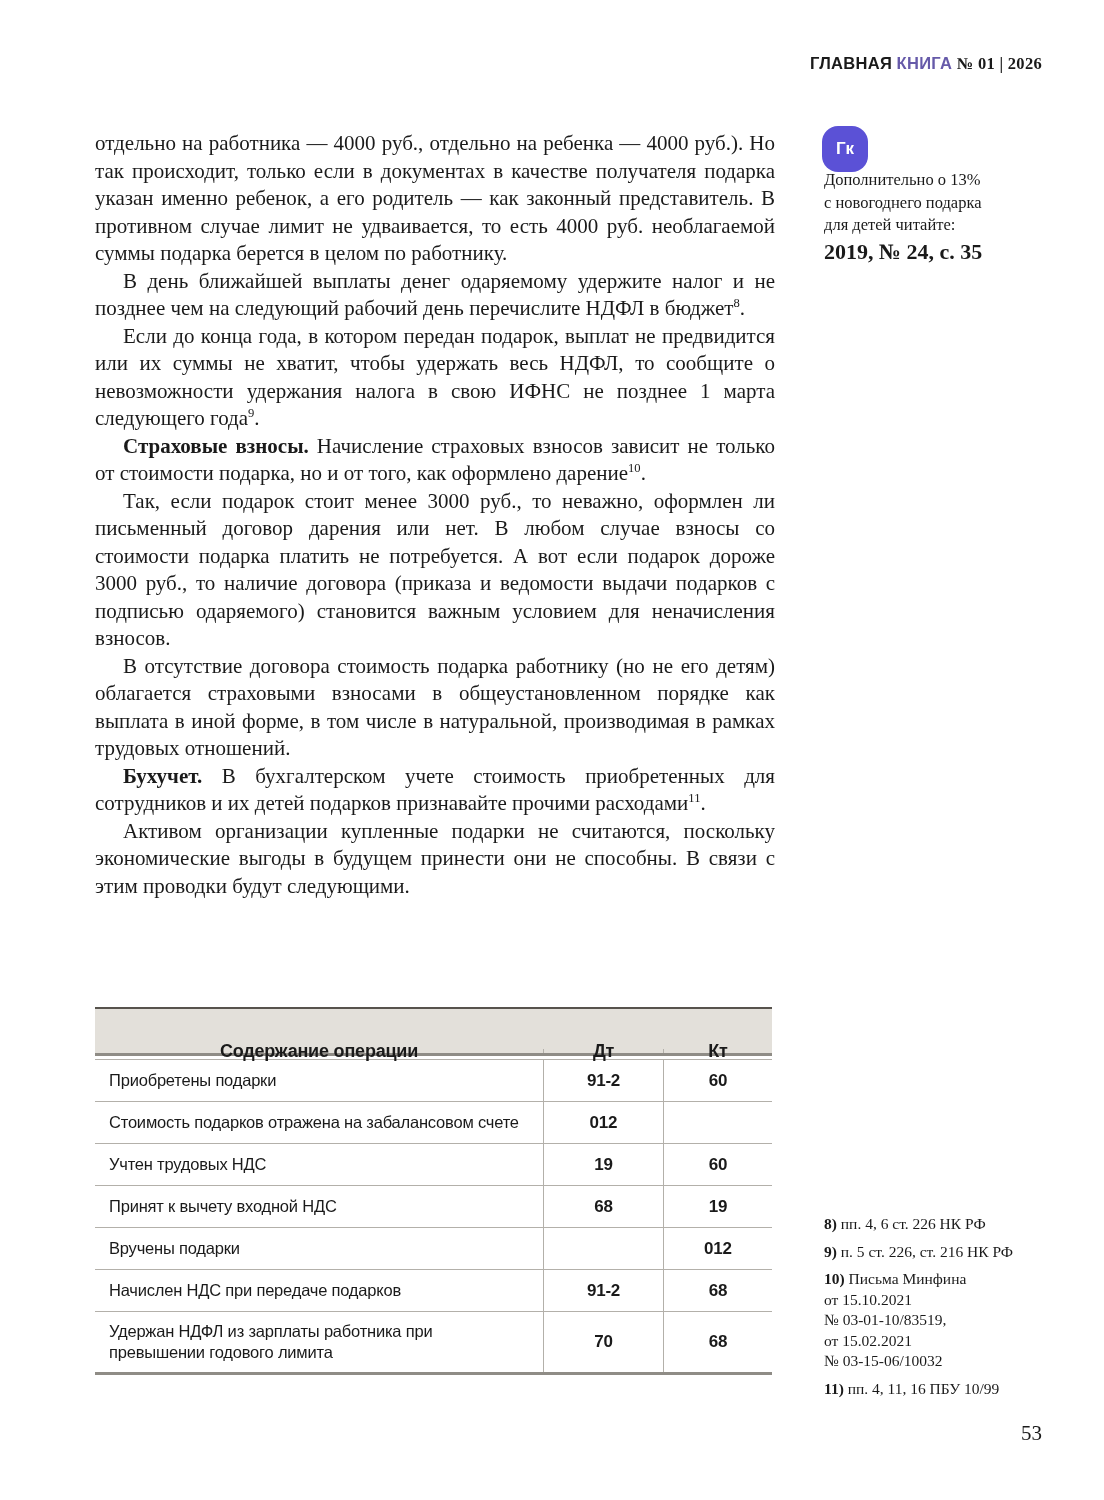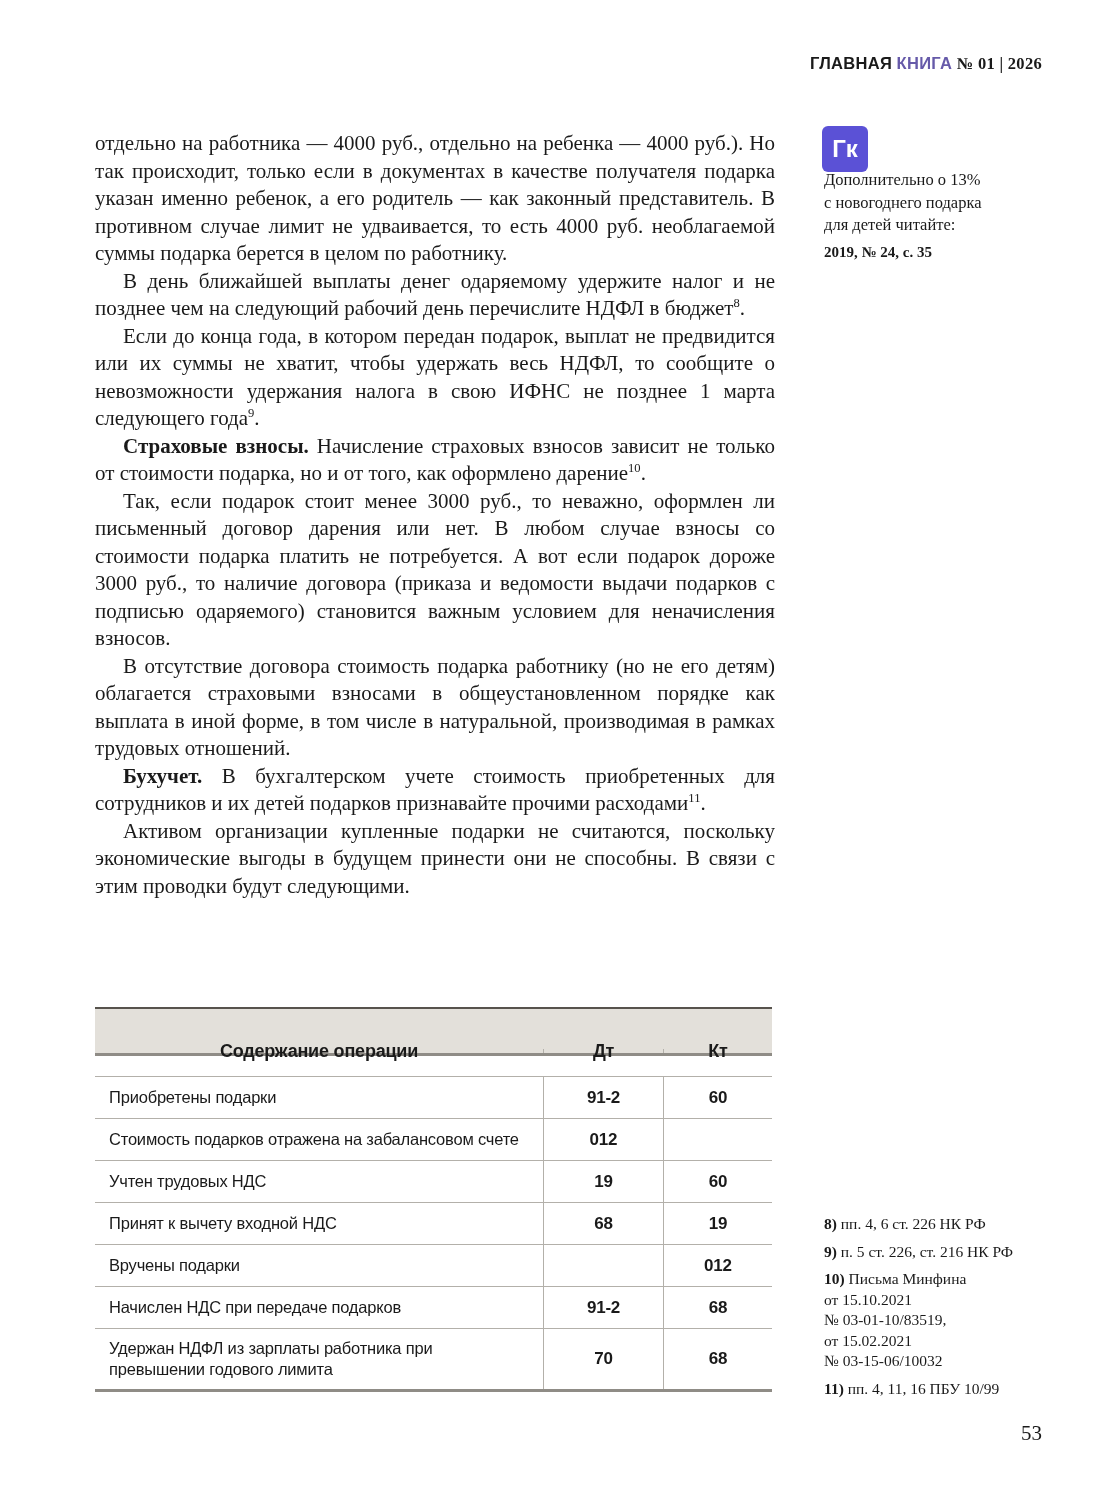"Гк" .gk-logo { border-radius: 6px -> 16px; font-size: 24px -> 17px }
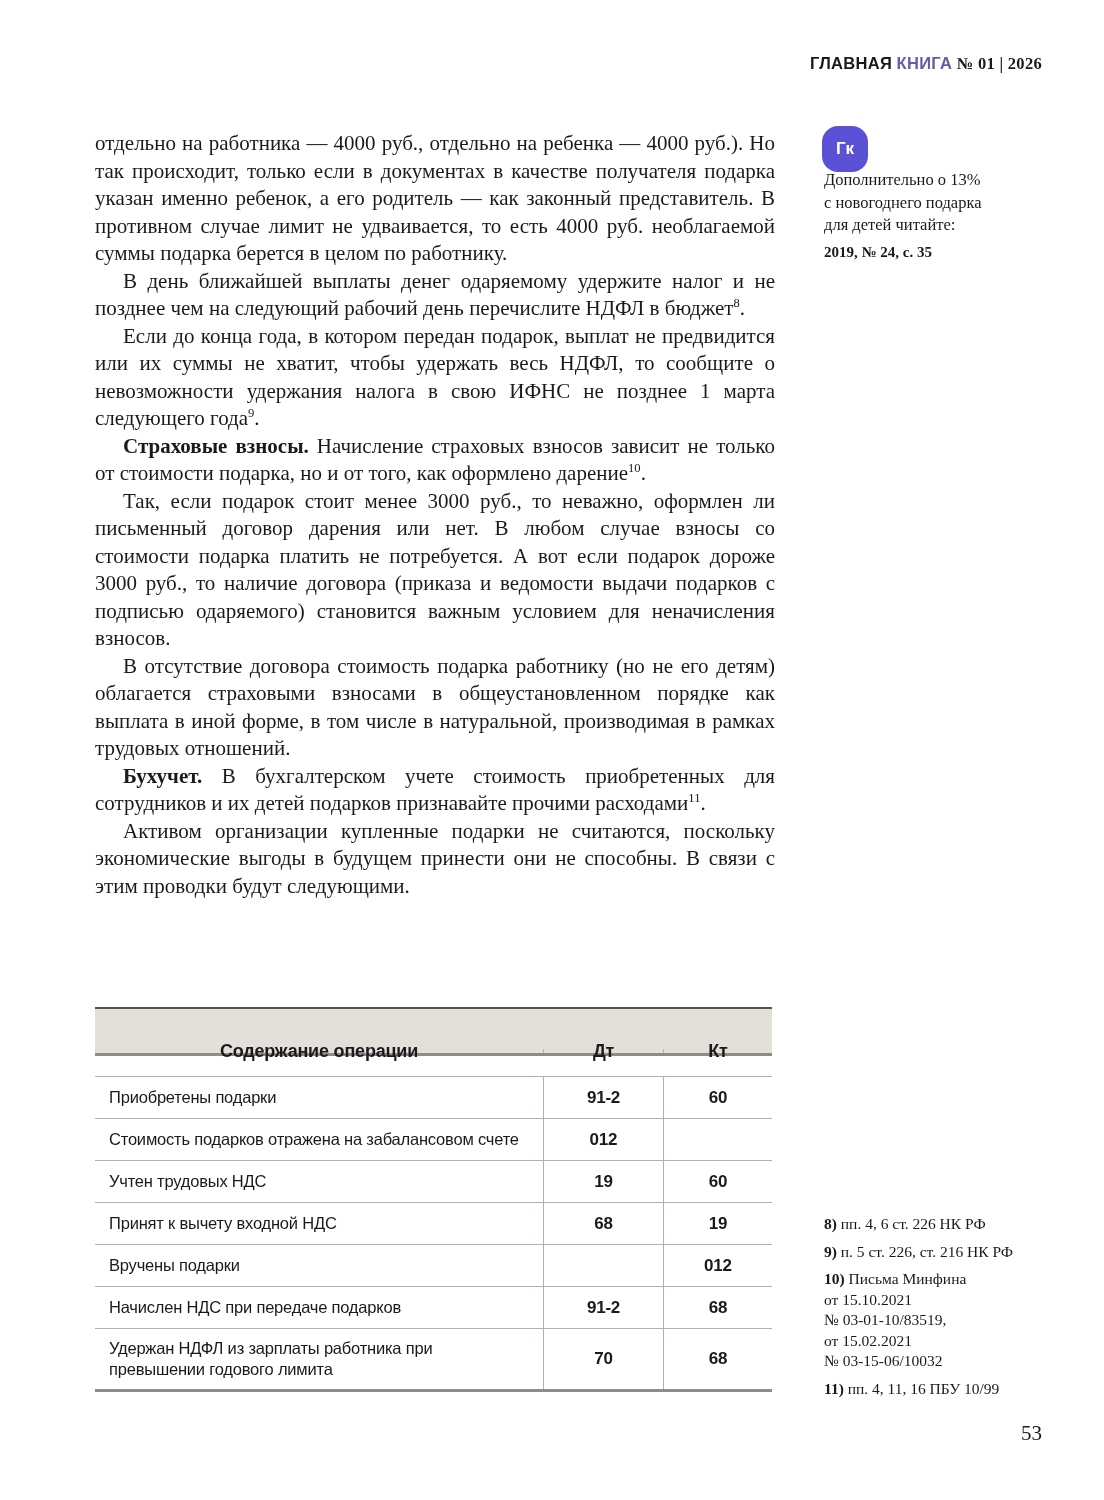"2019, № 24, с. 35" .side-note .ref { font-size: 15px -> 22px }
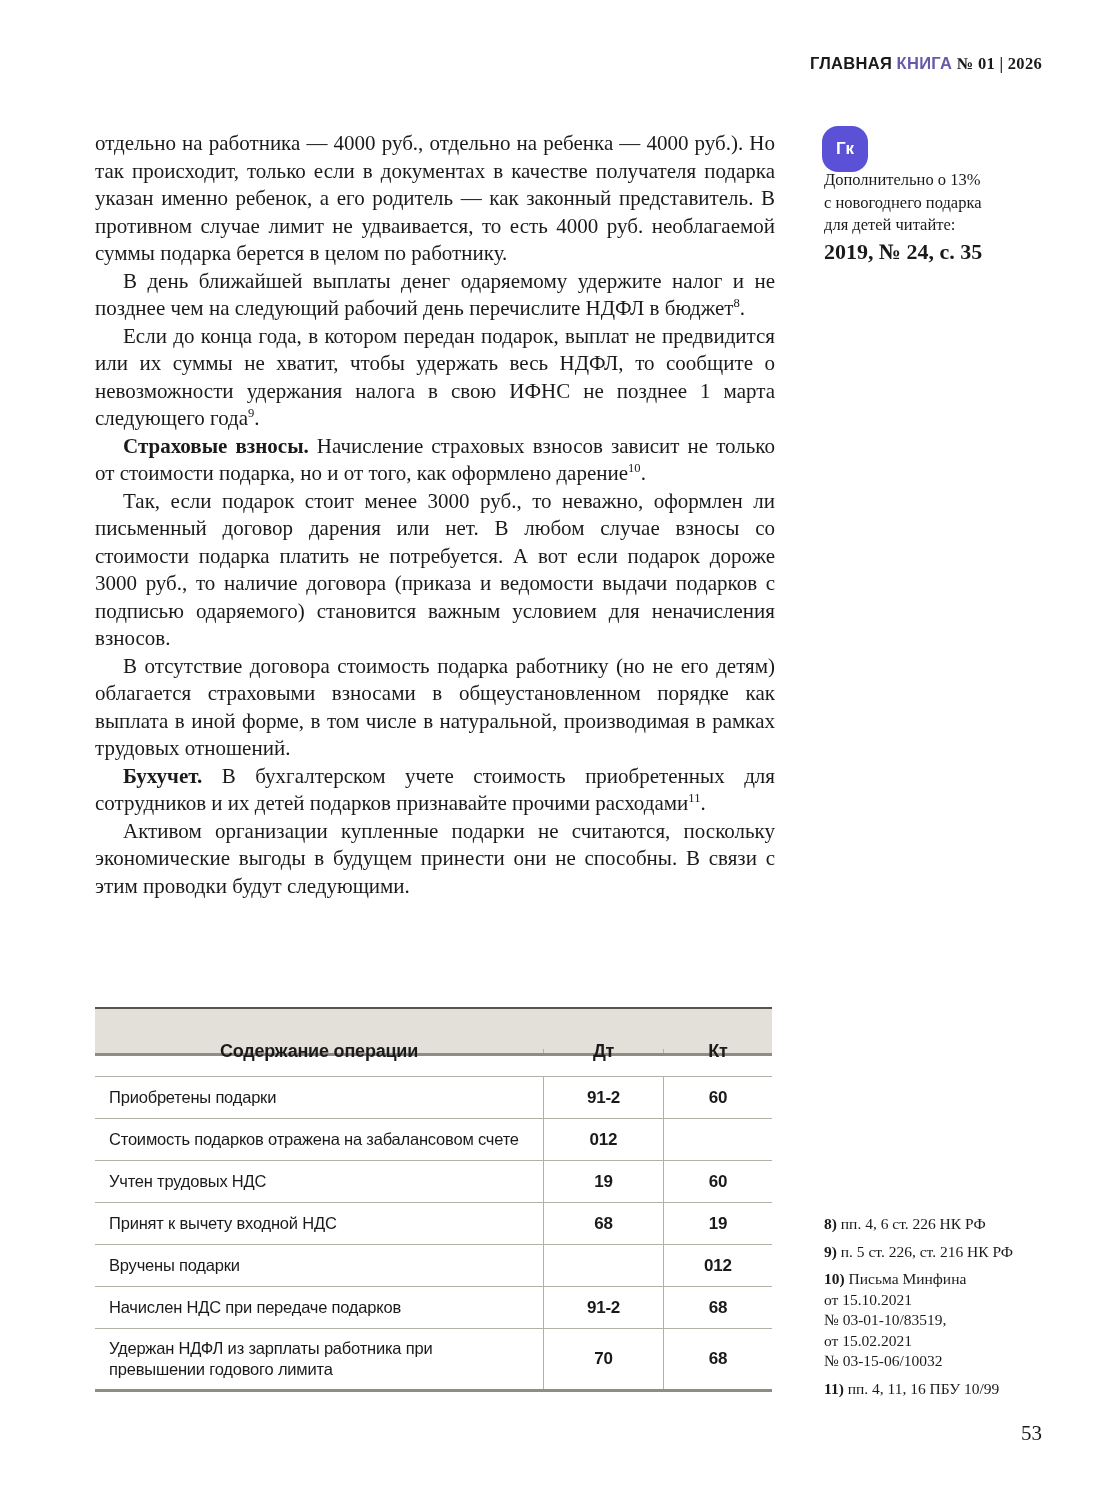"Приобретены подарки" .tbody { margin-top: 20px -> 3px }
